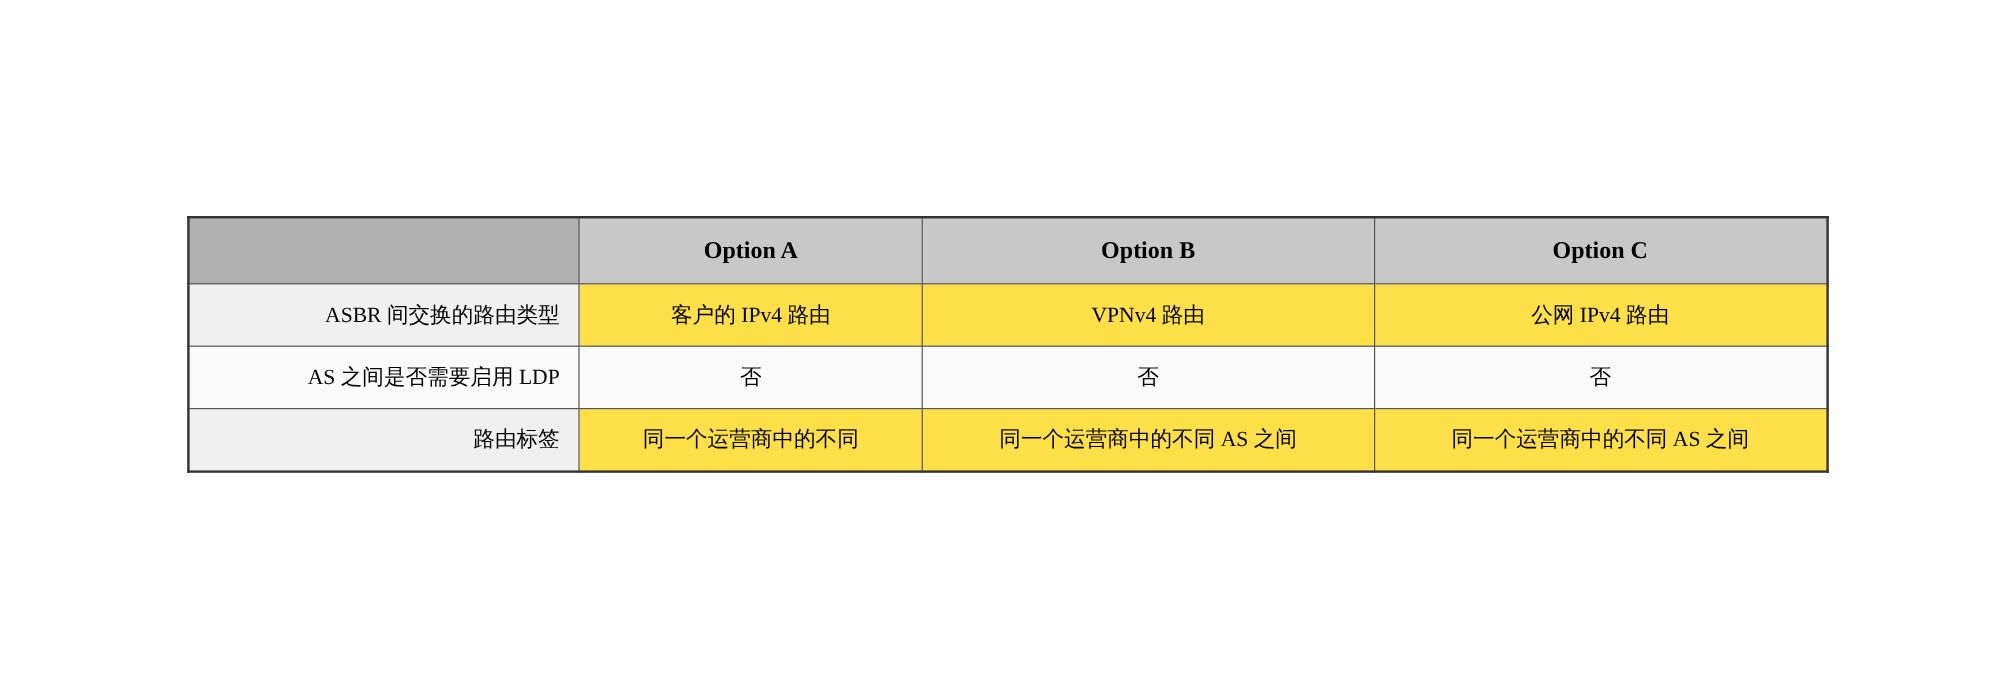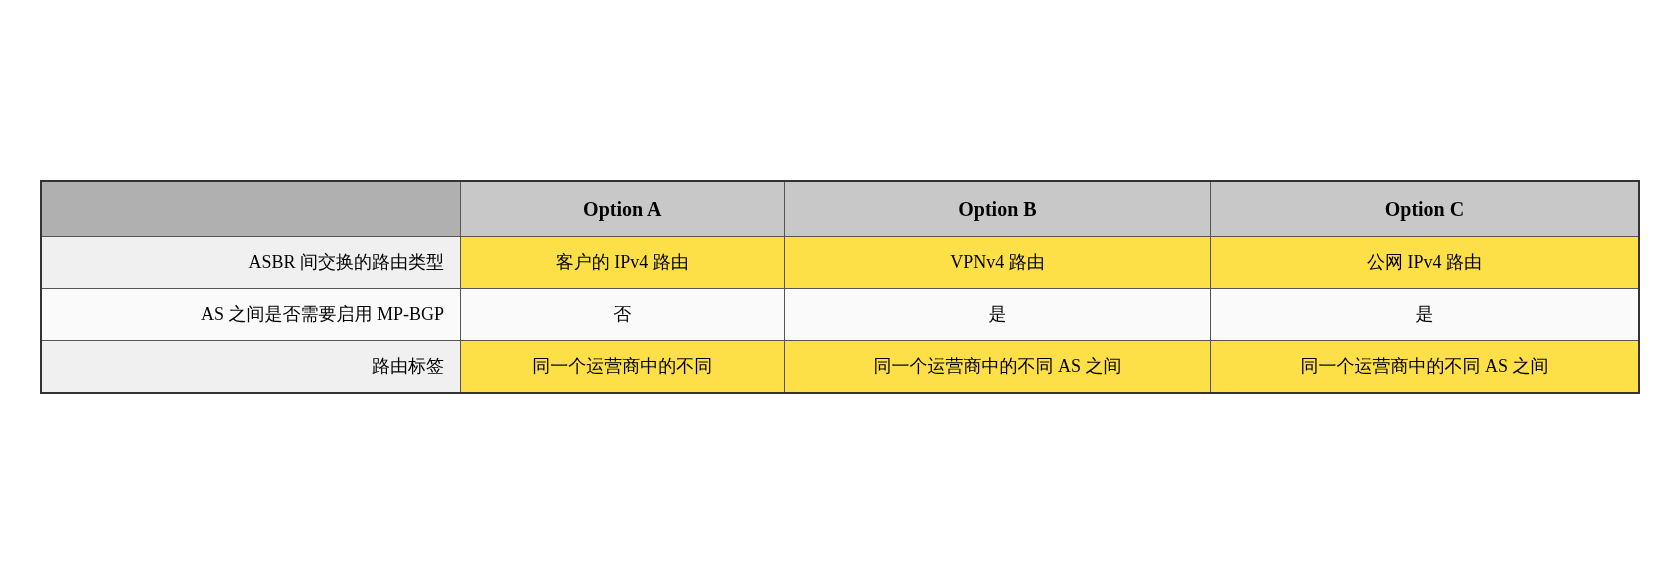"Option A" .table-wrapper { width: 1600px -> 1368px }
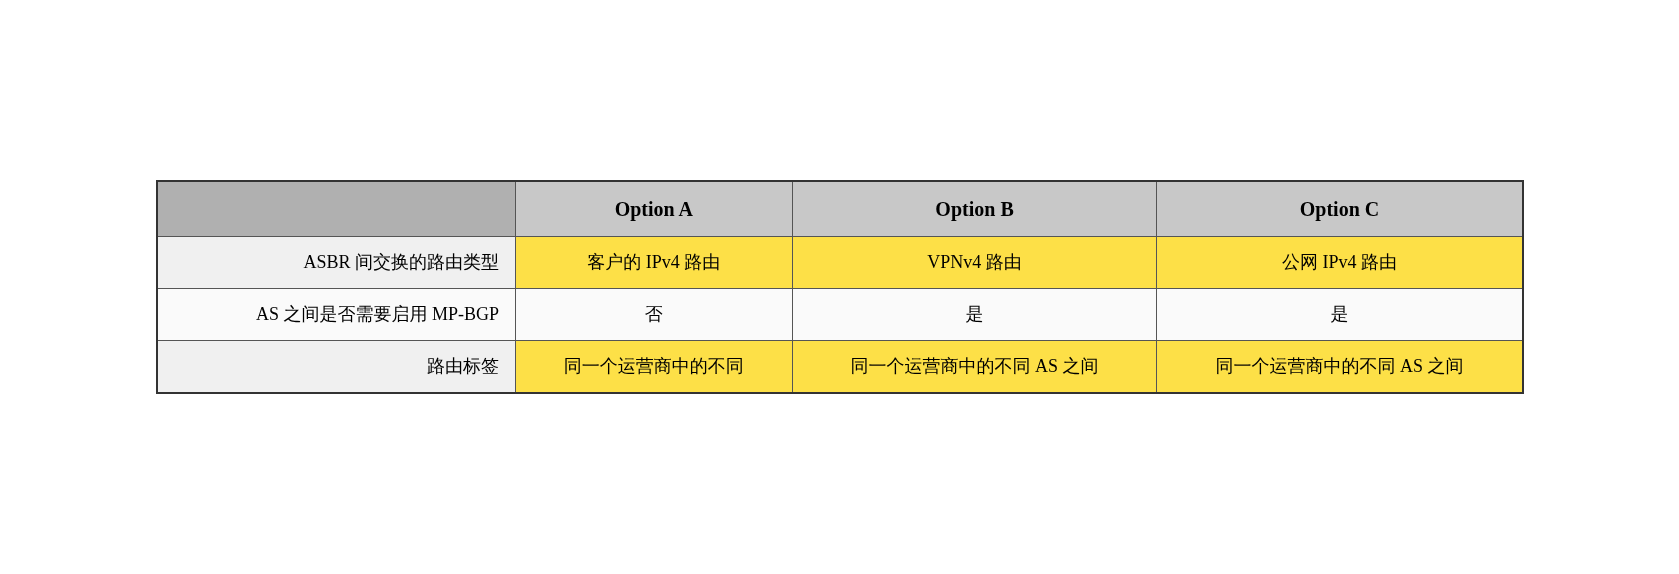"AS 之间是否需要启用 LDP" tr { html: none -> <tr> <td>AS 之间是否需要启用 LDP</td> <td>否</td> <td>否</td> <td>否</td> </tr> }
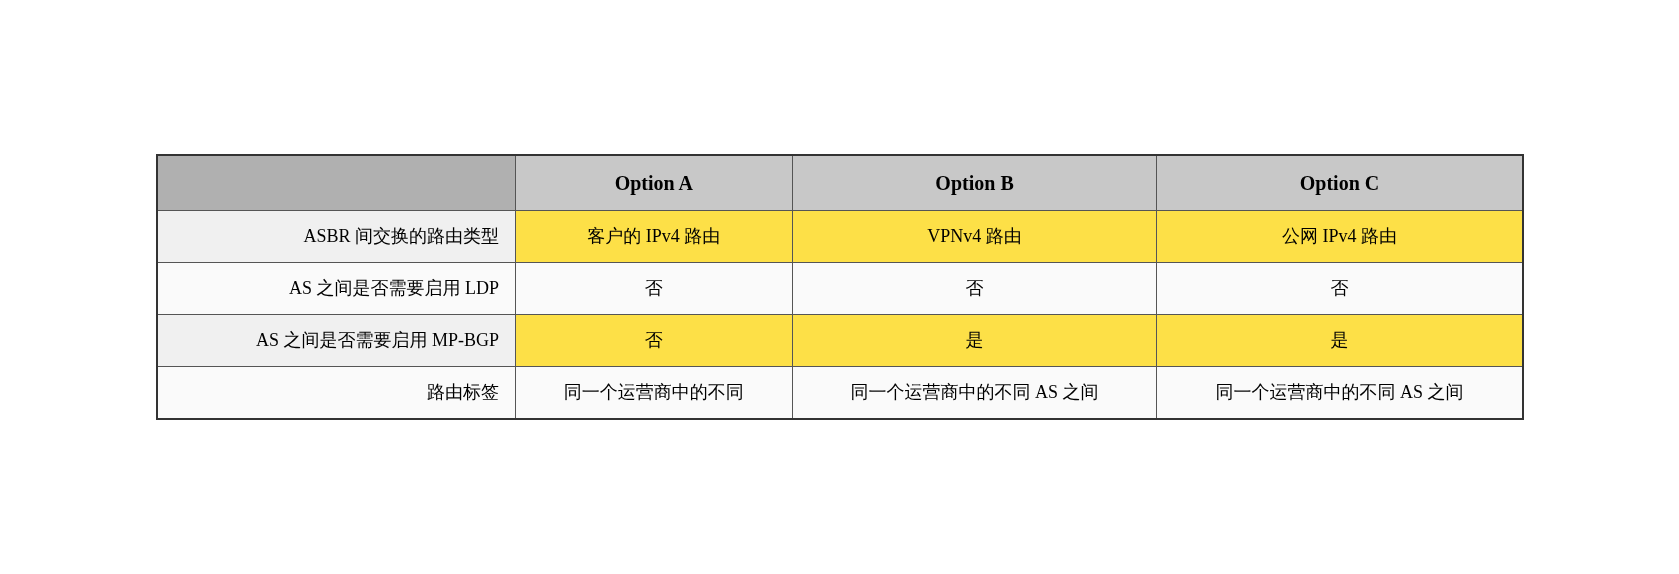"AS 之间是否需要启用 MP-BGP" tr { html: <tr> <td>AS 之间是否需要启用 MP-BGP</td> <td>否</td> <td>是</td> <td>是</td> </tr> -> none }
